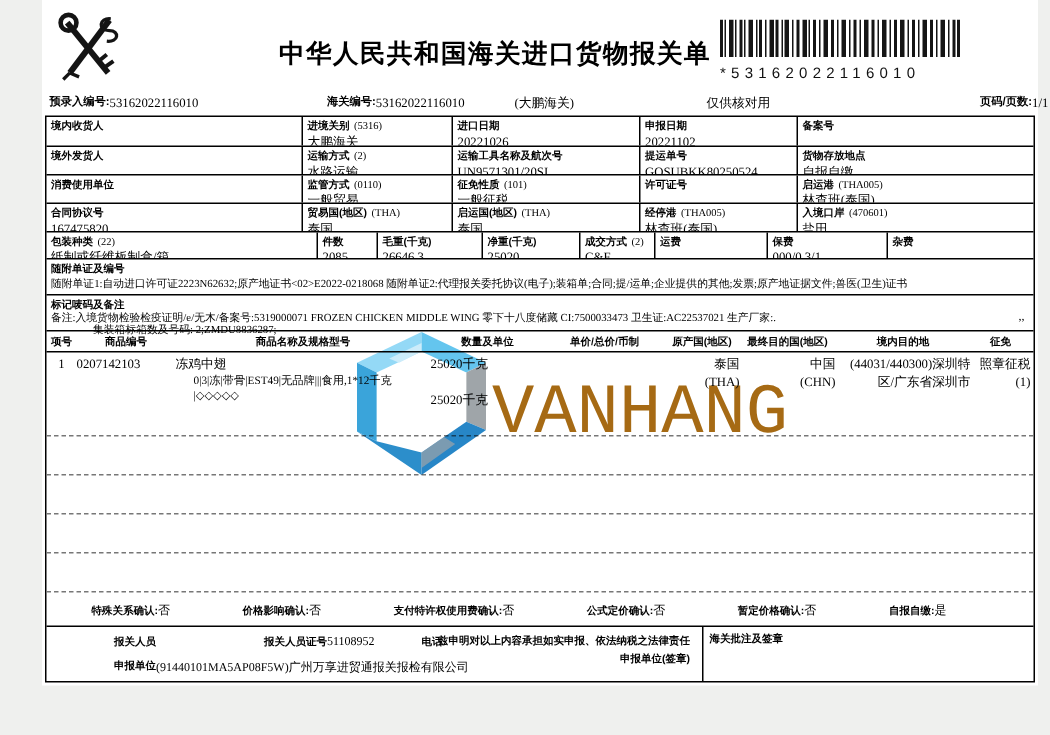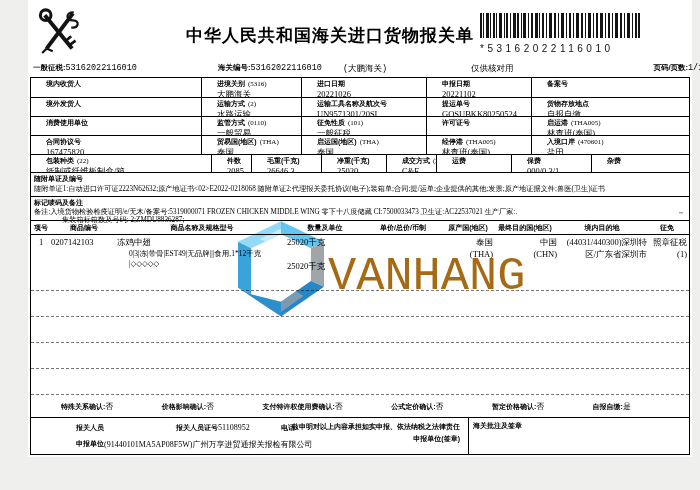"一般征税:" b.mlb { text: 一般征税 -> 预录入编号 }
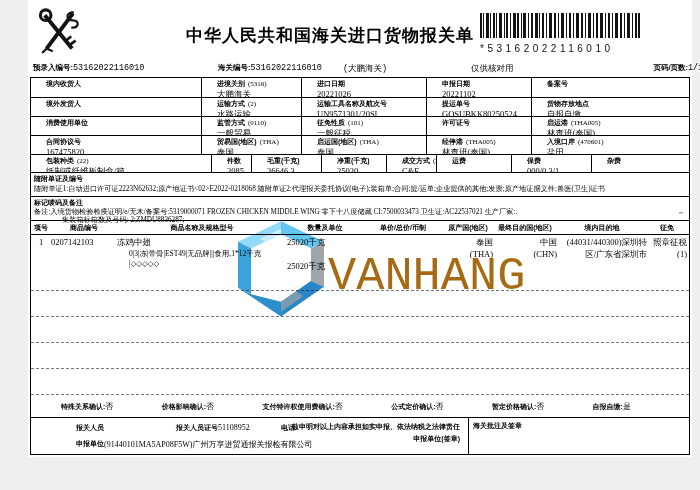"53162022116010" .mv { font-family: Liberation Mono, monospace -> Liberation Serif, serif }
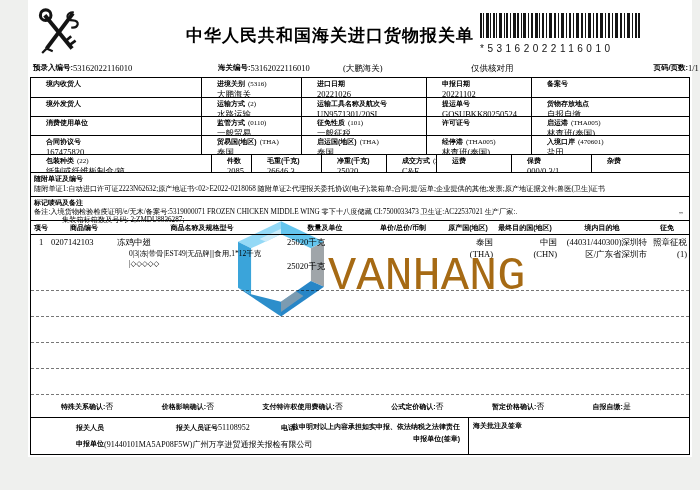"(5316)" .c { padding: 1px 15px -> 1px 3px }
